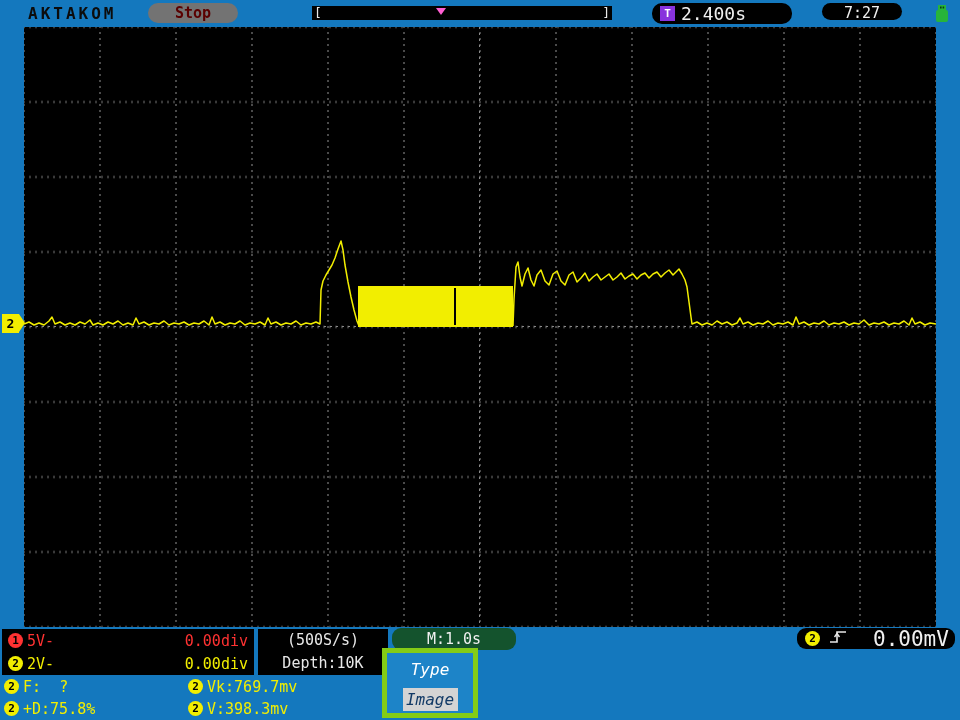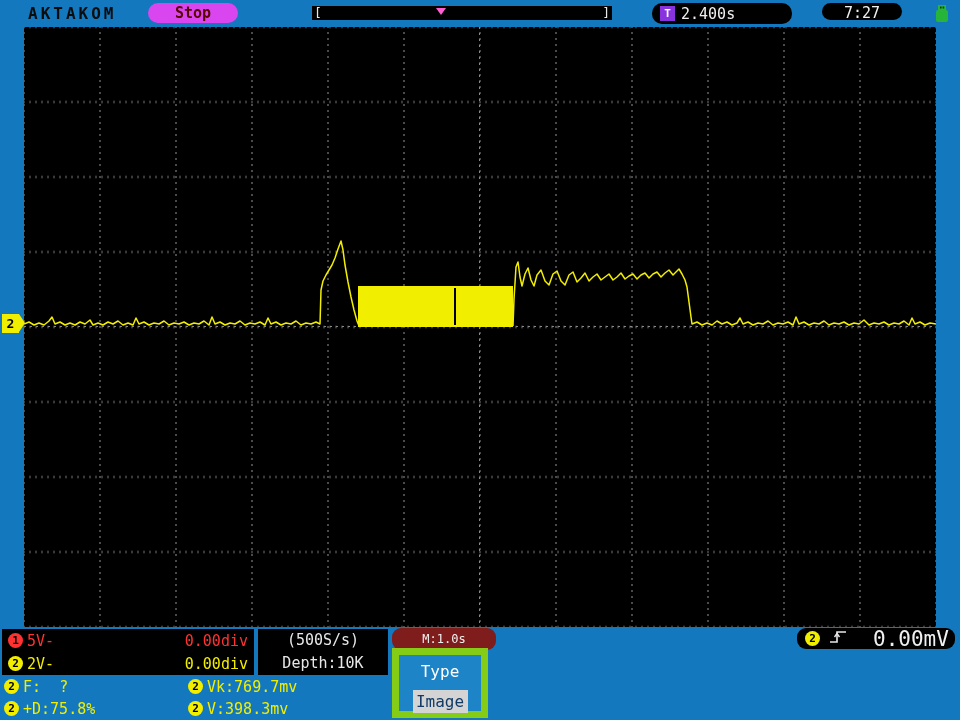"Stop" .stop-badge { background: #d946ef -> #737373 }
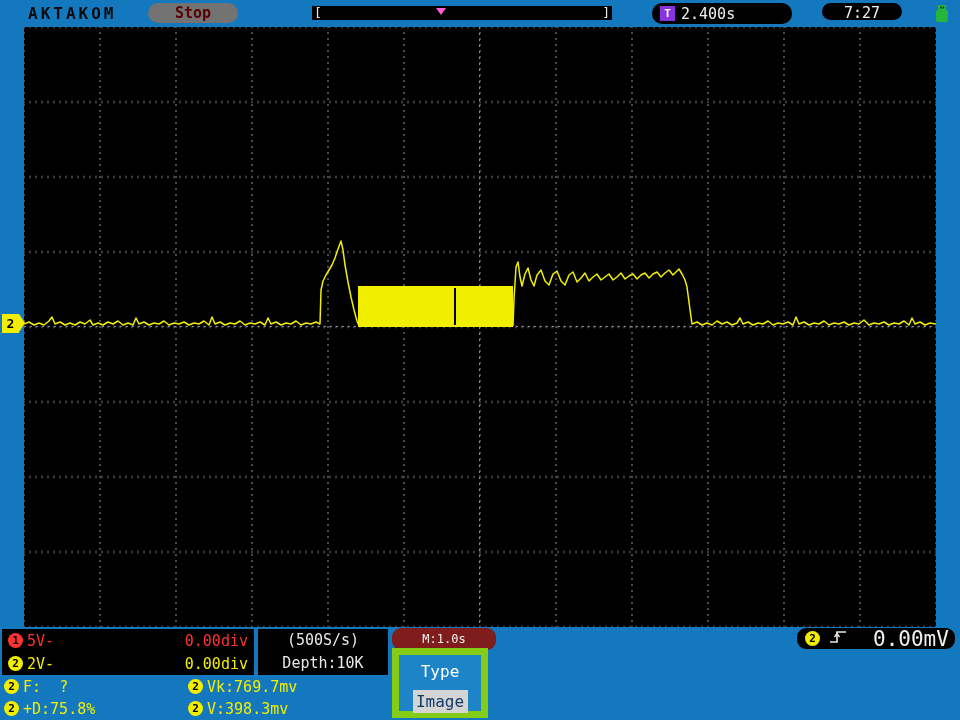"2.400s" .trig-time-text { font-size: 15px -> 18px }
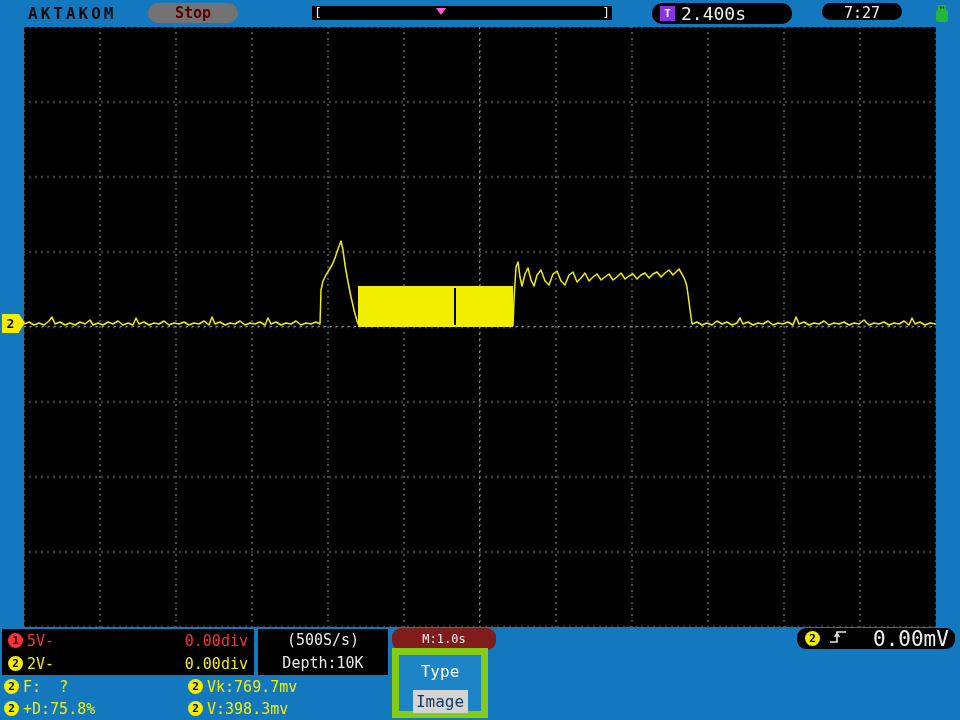"M:1.0s" .timebase-box { background: #7f1d1d -> #14532d; font-size: 12px -> 15px; width: 104px -> 124px }
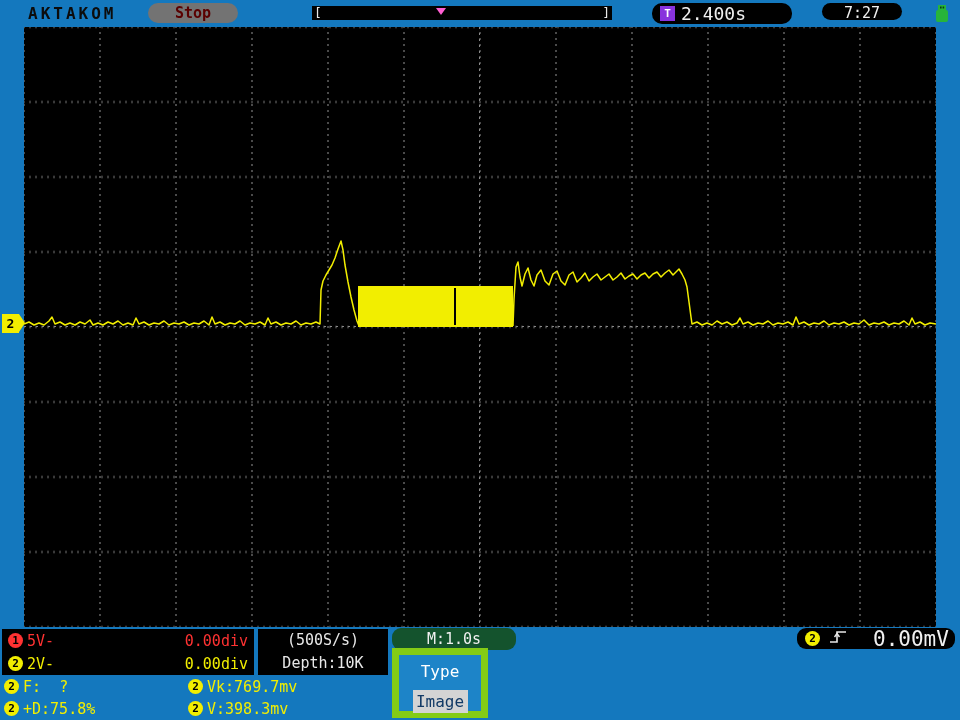"Type" .menu-box { border: 7px solid #84cc16 -> 5px solid #84cc16; font-style: none -> italic; left: 392px -> 382px }
